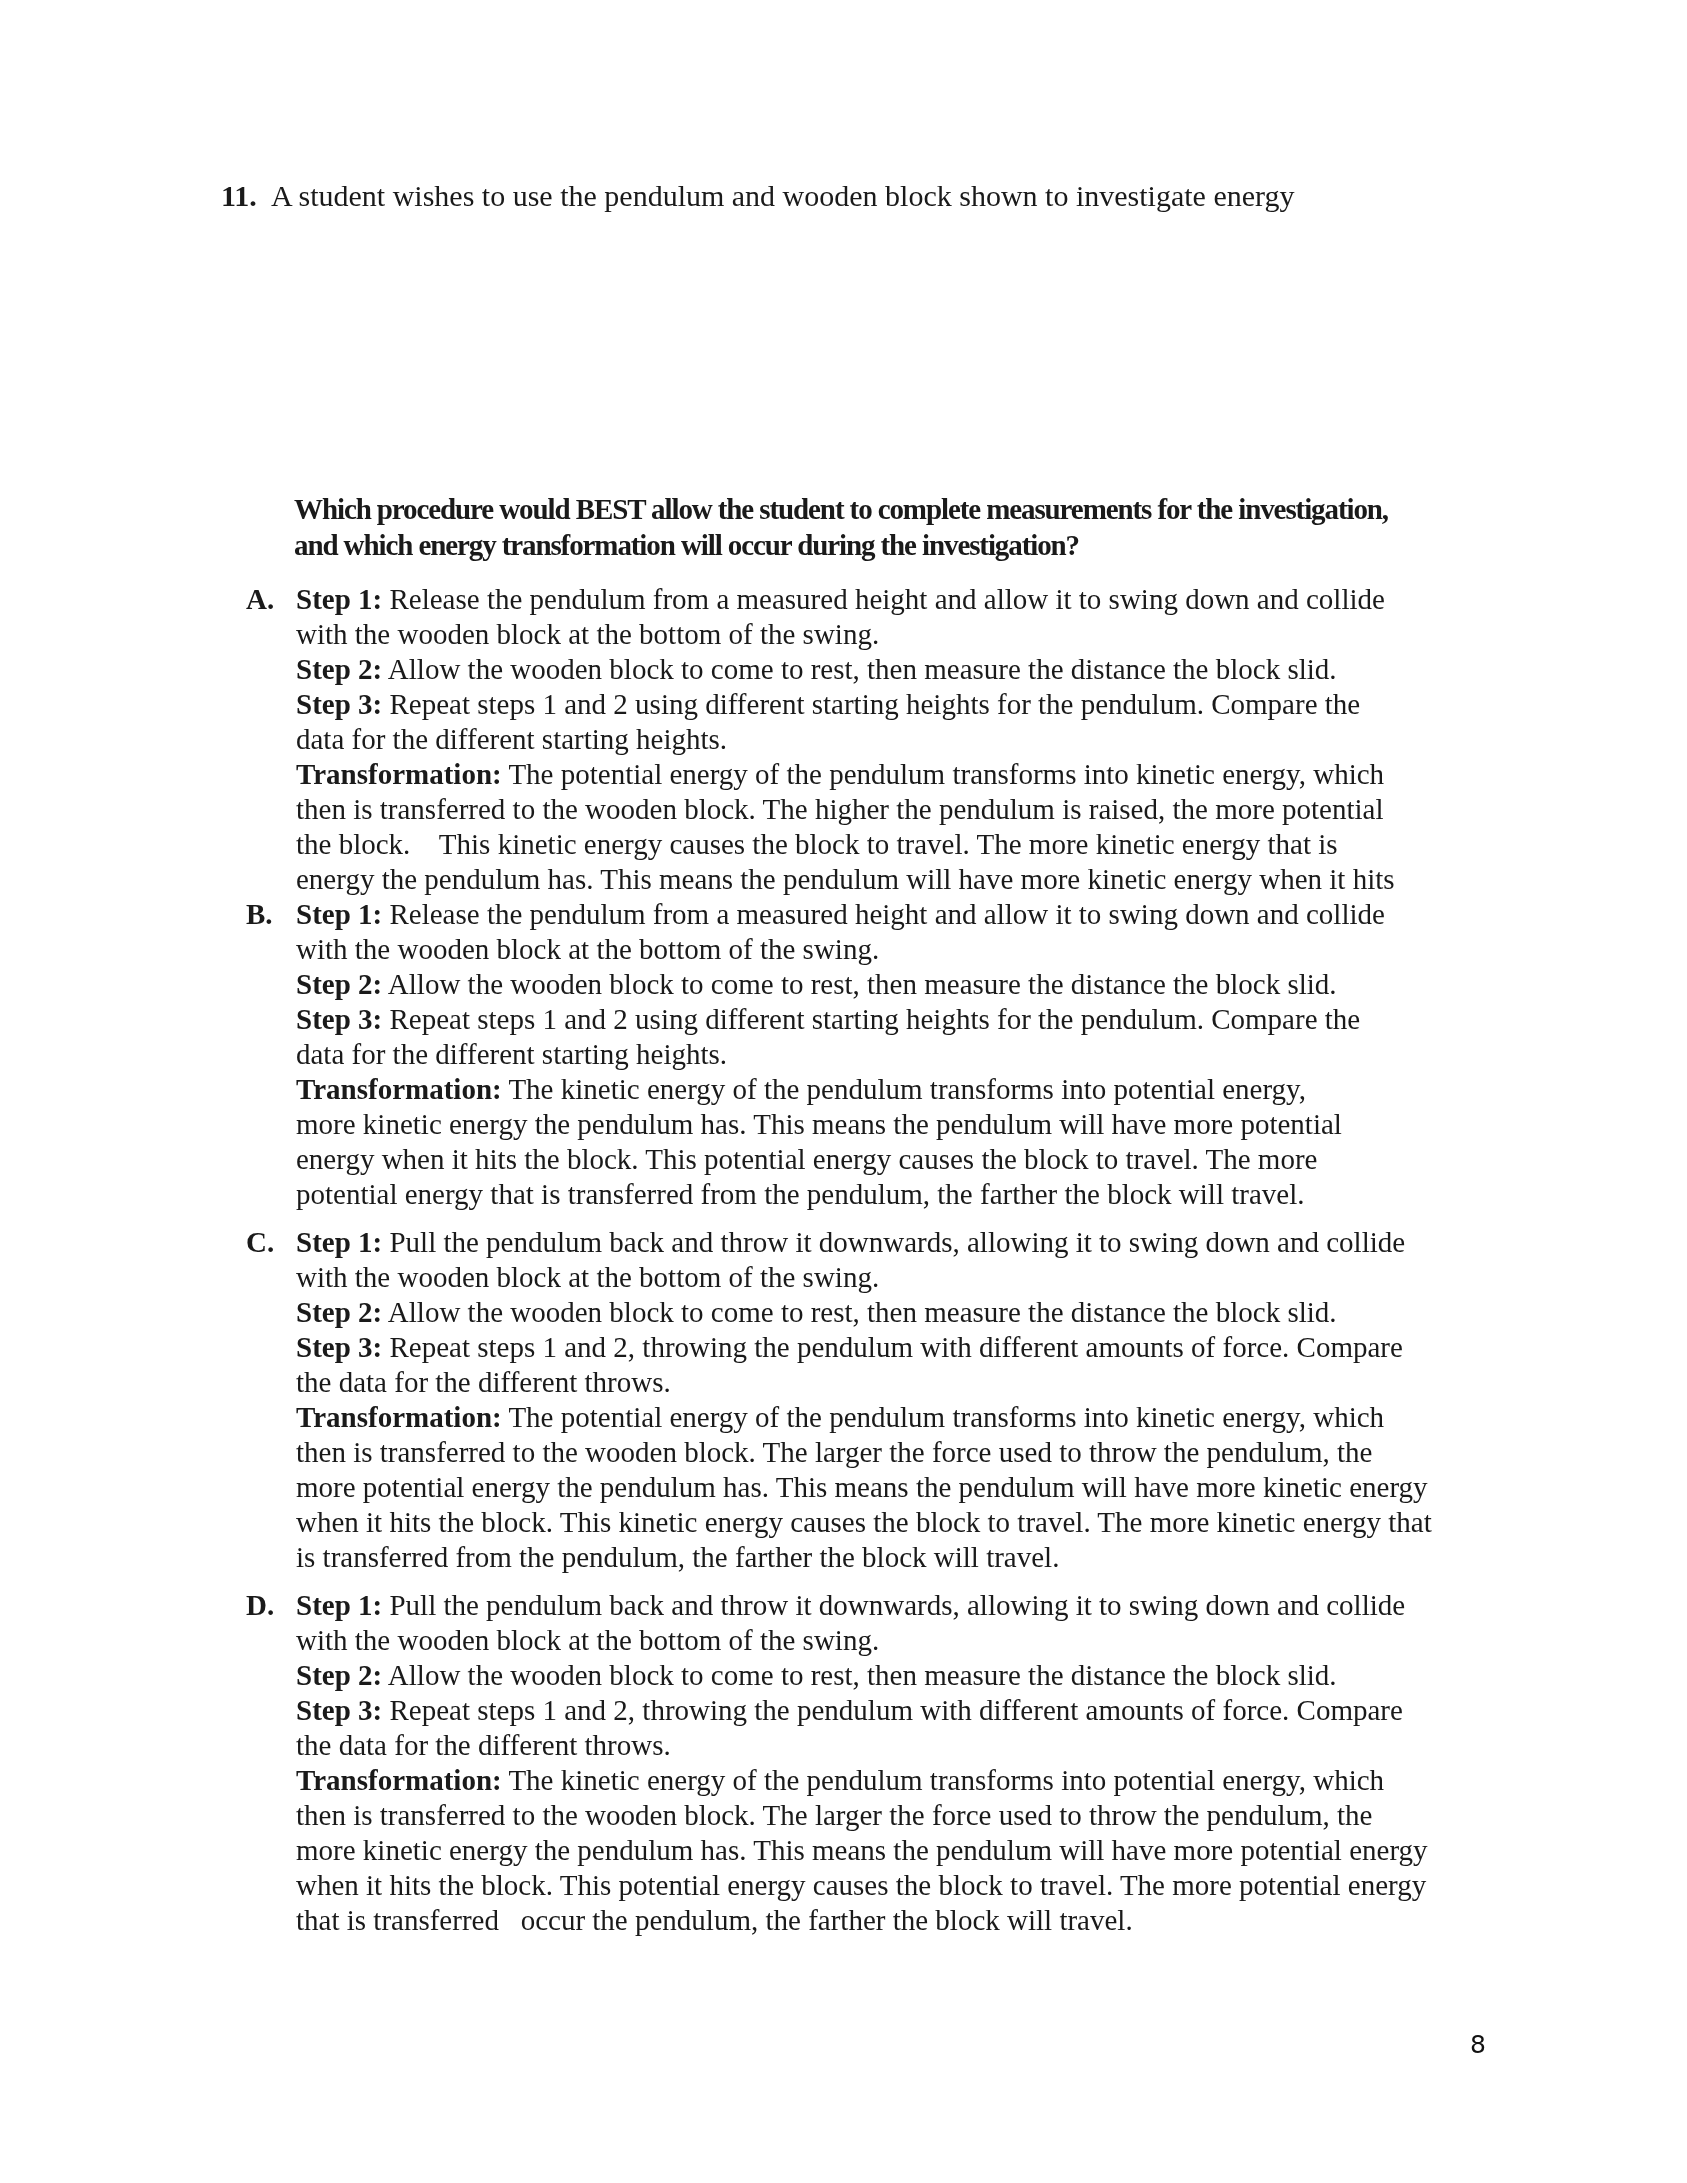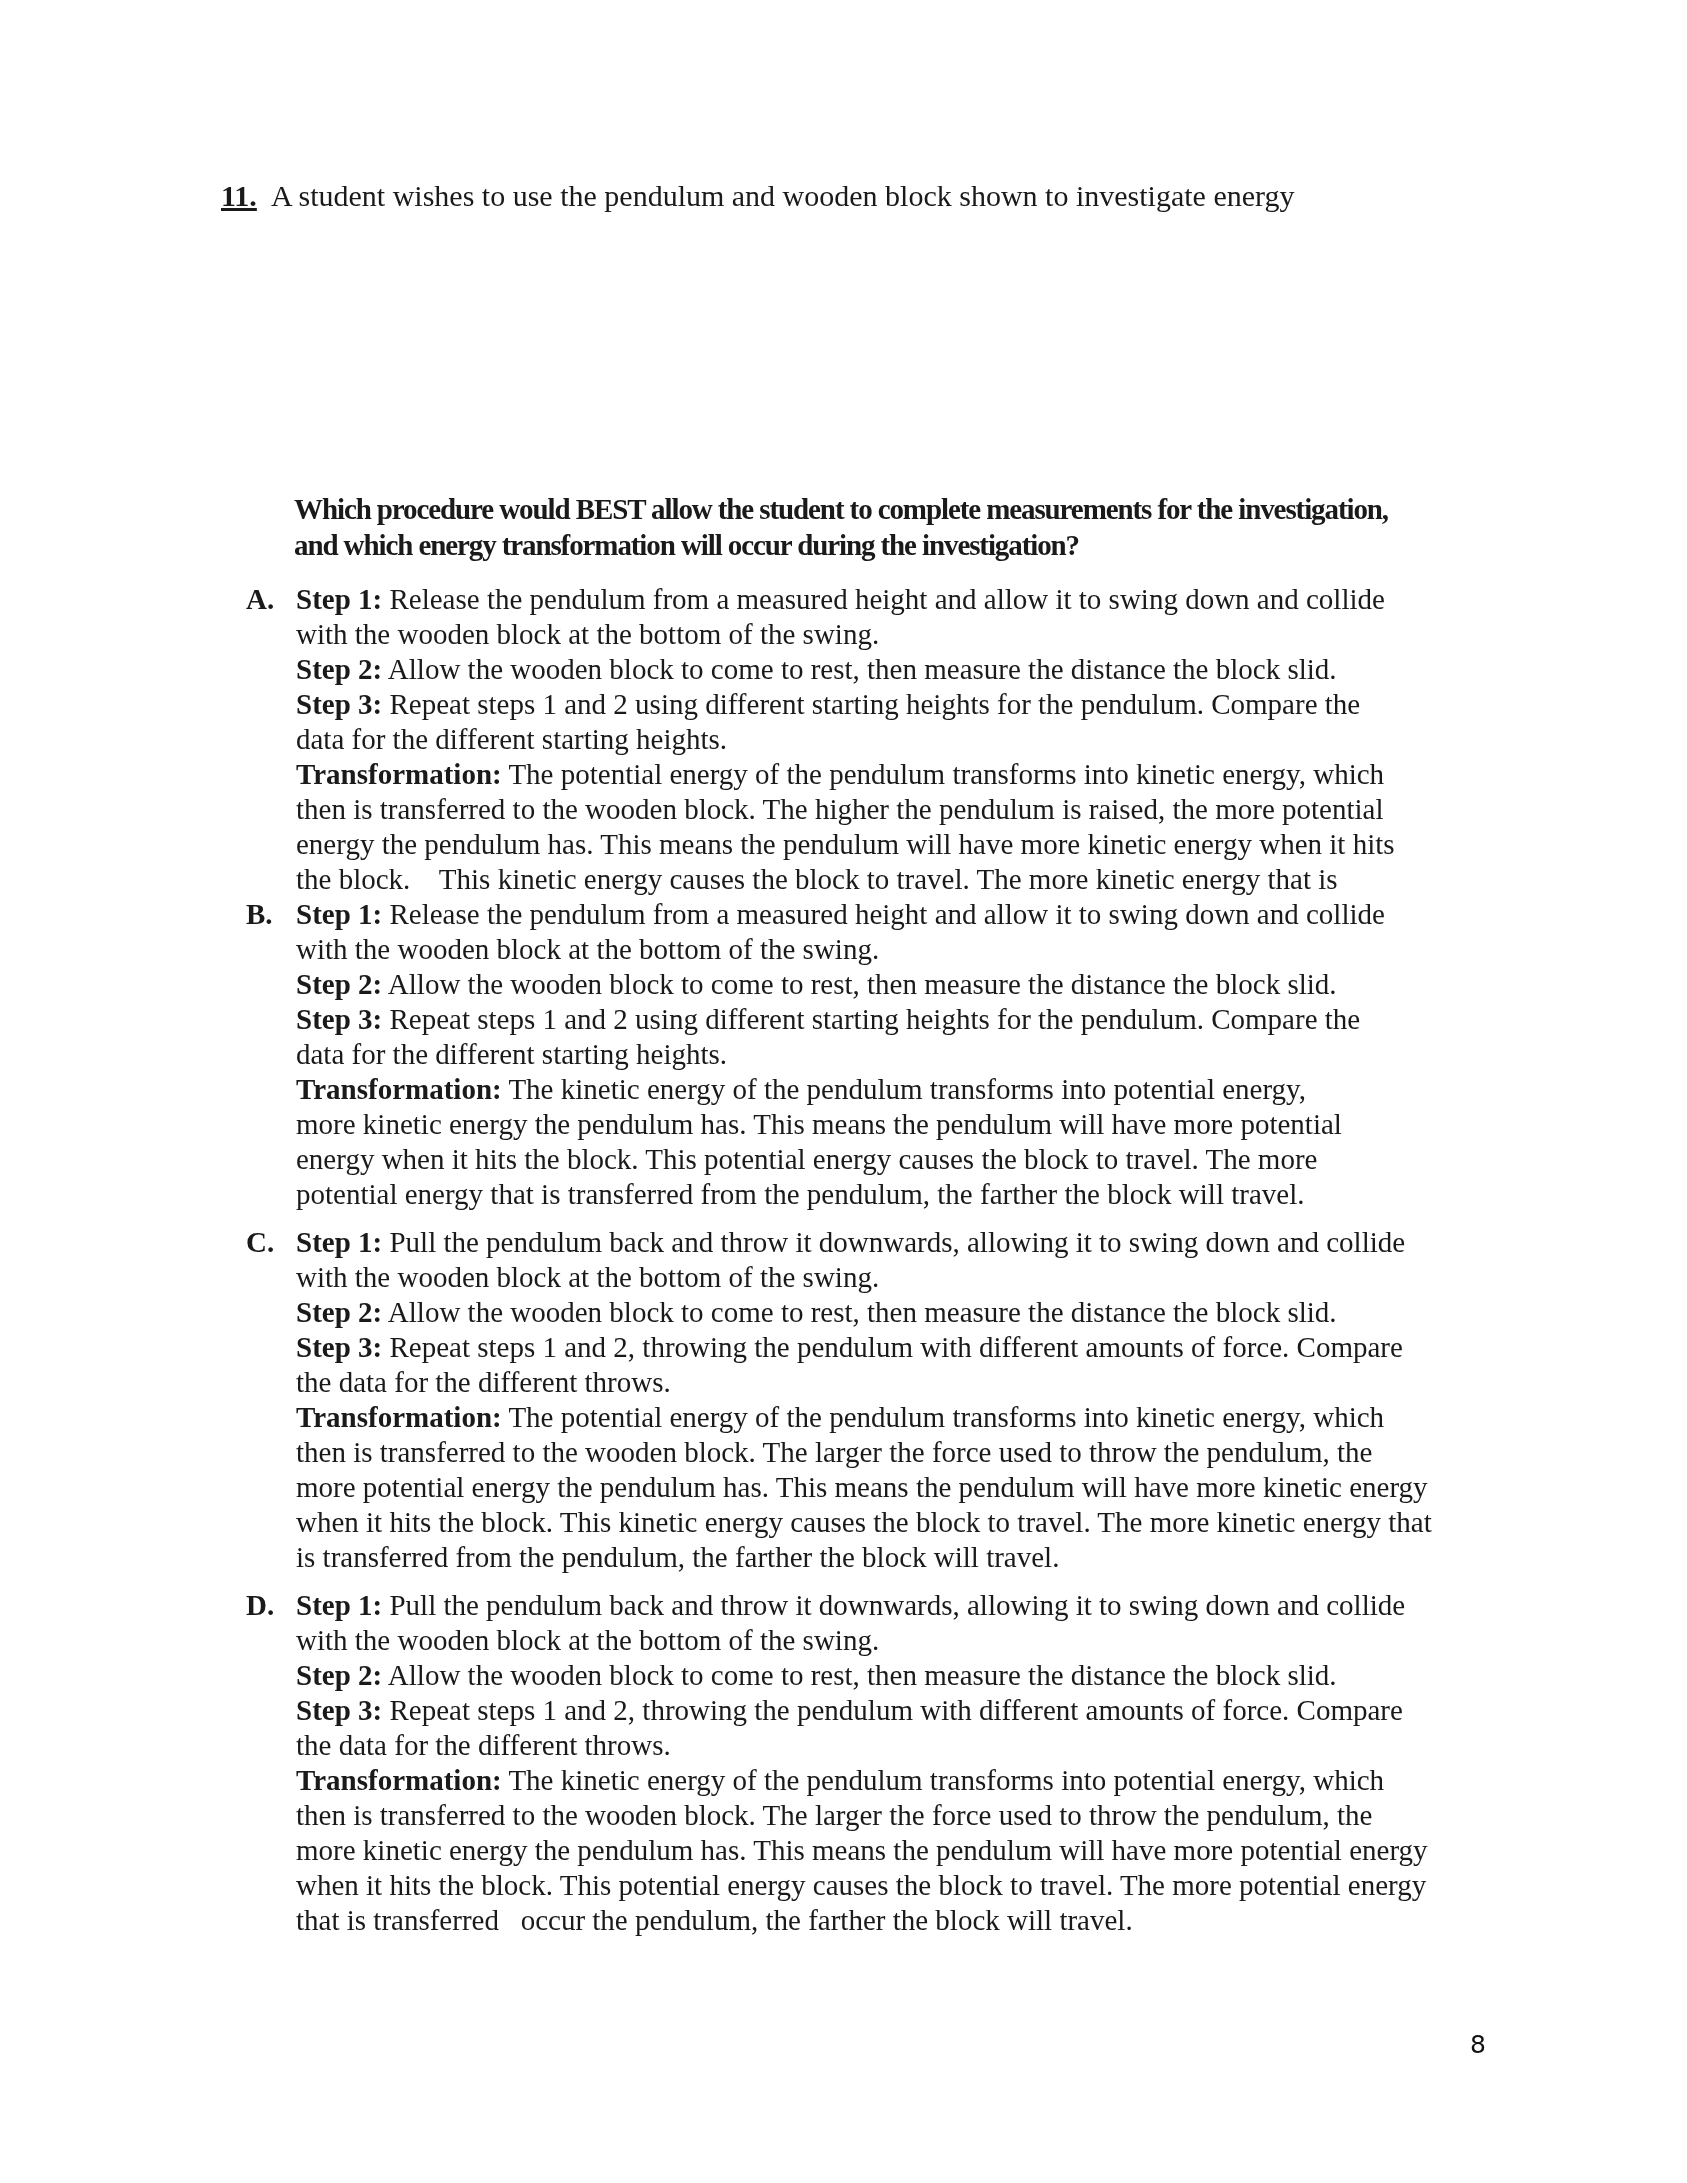"11." .q-num { text-decoration: underline -> none }
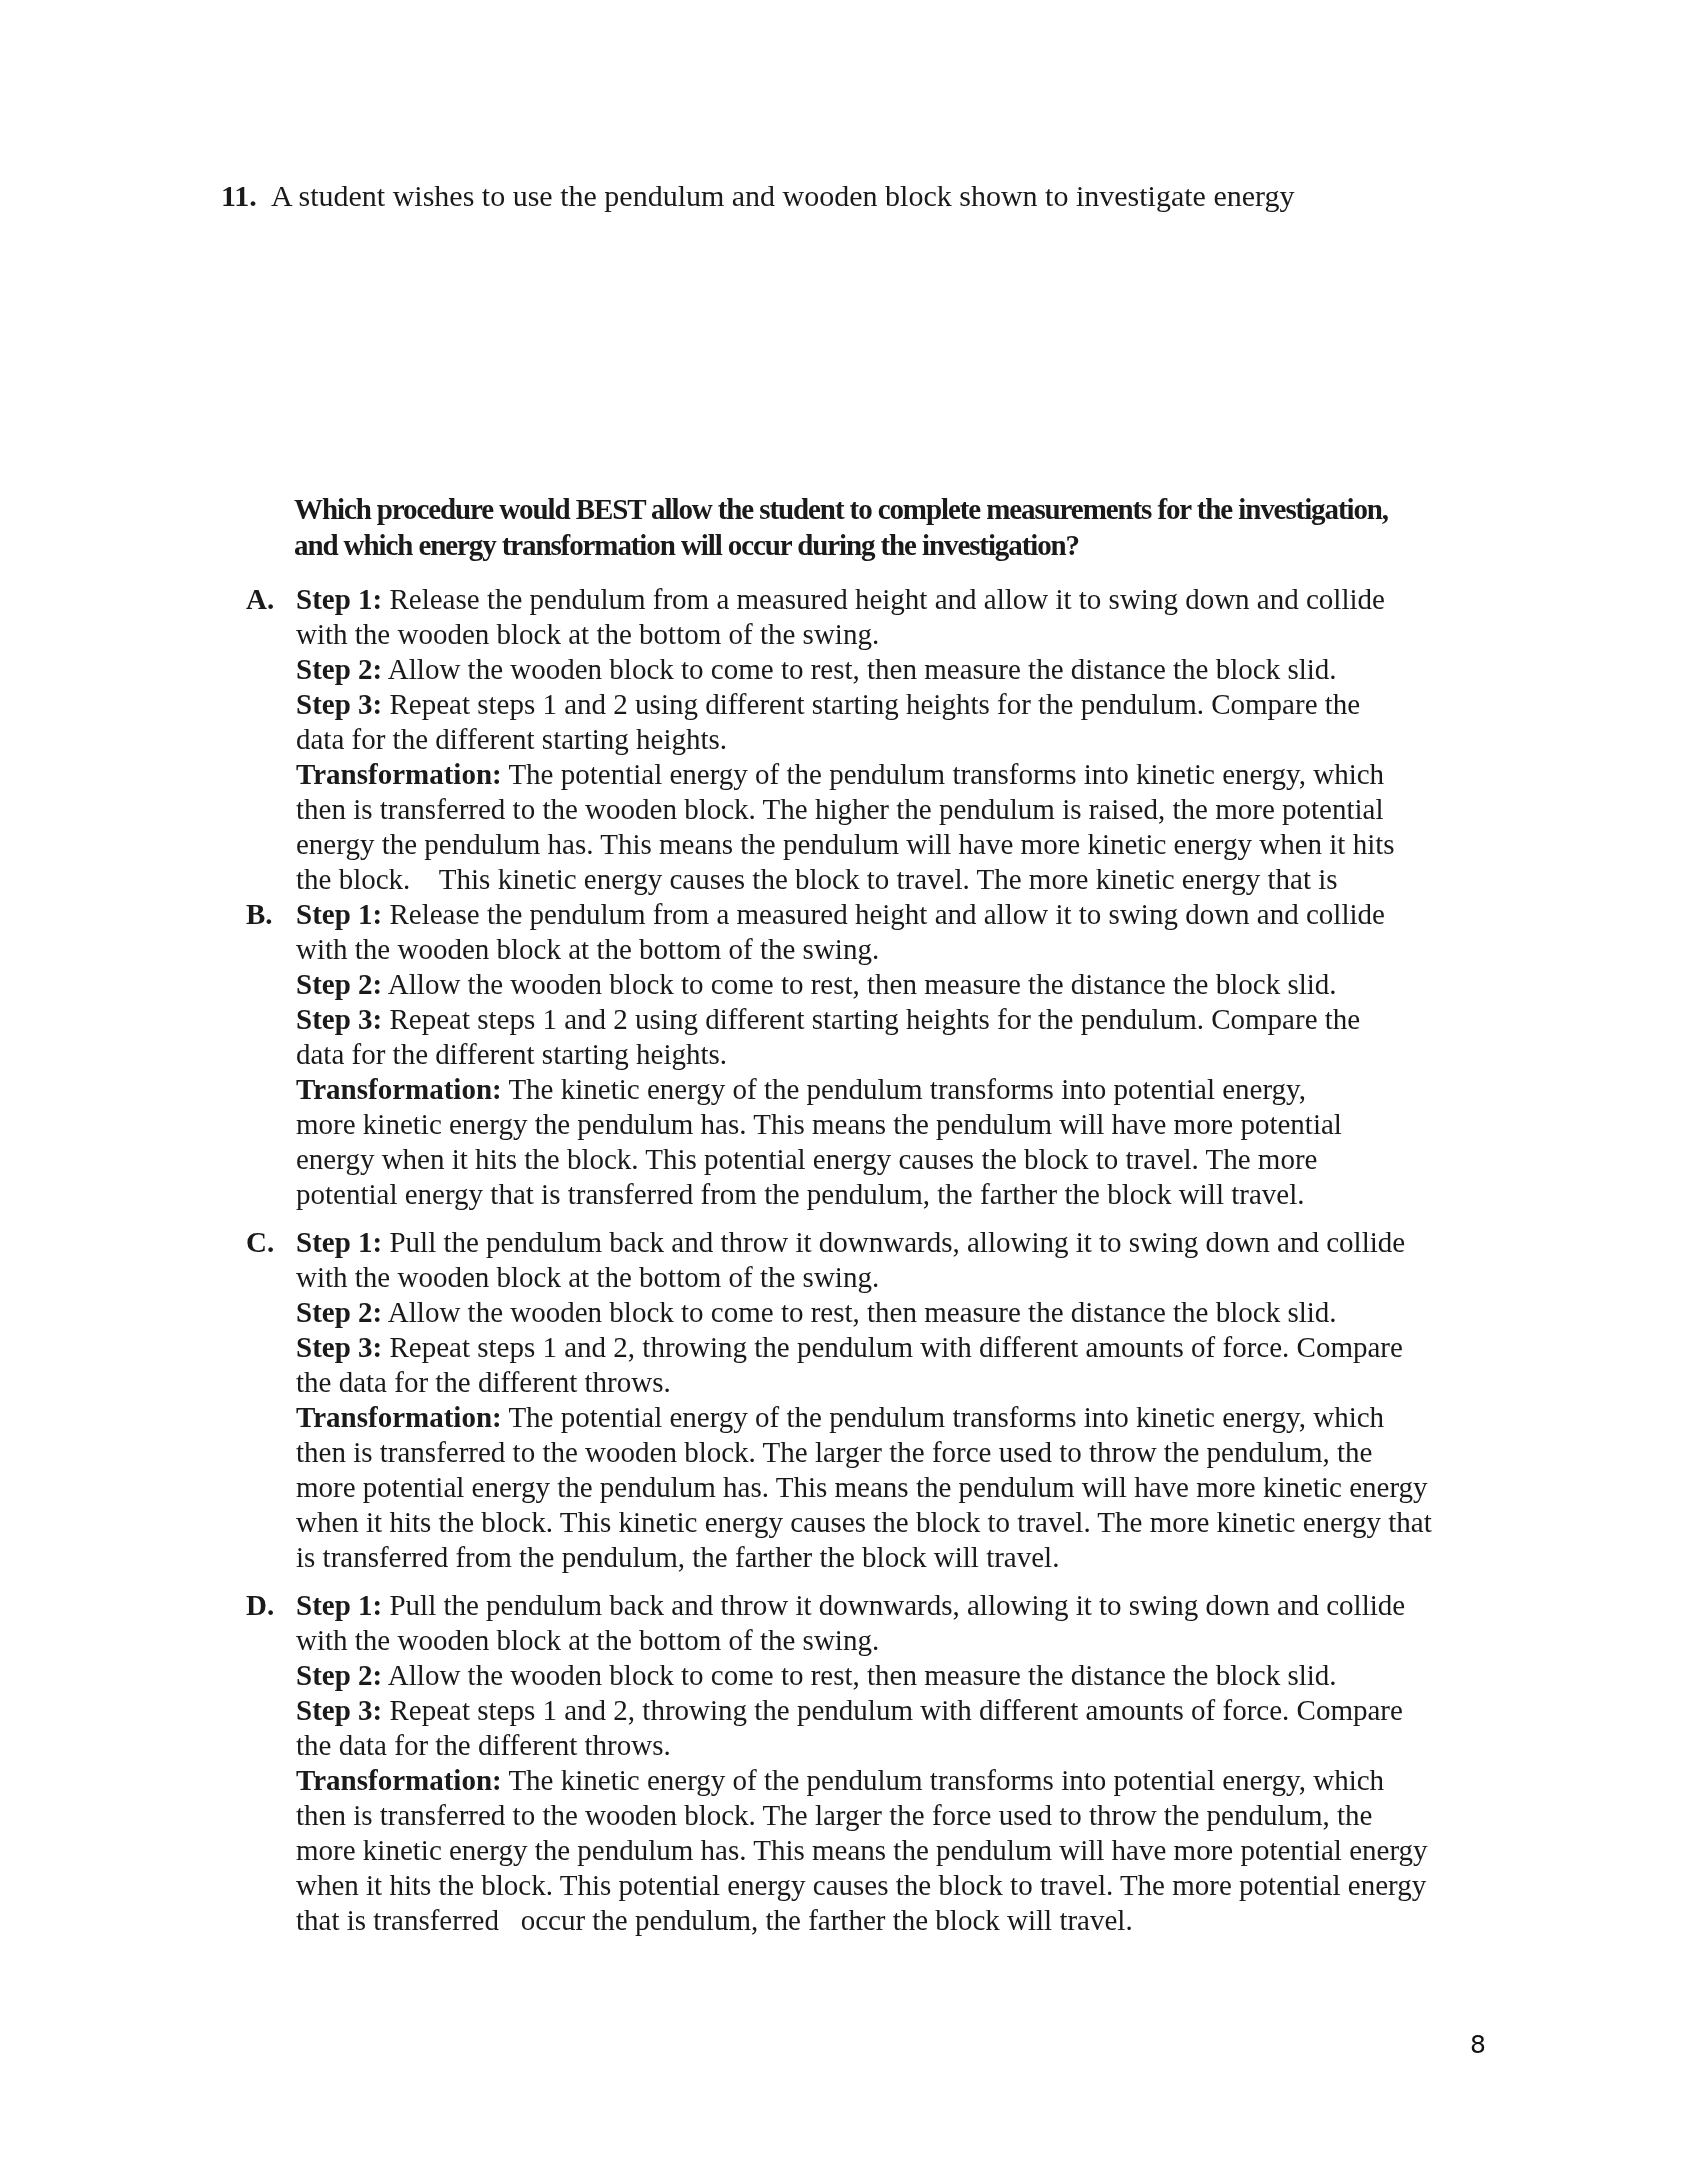"energy the pendulum has. This" span.opt-line { order: before "the block. This kinetic energy" -> after "the block. This kinetic energy" }
